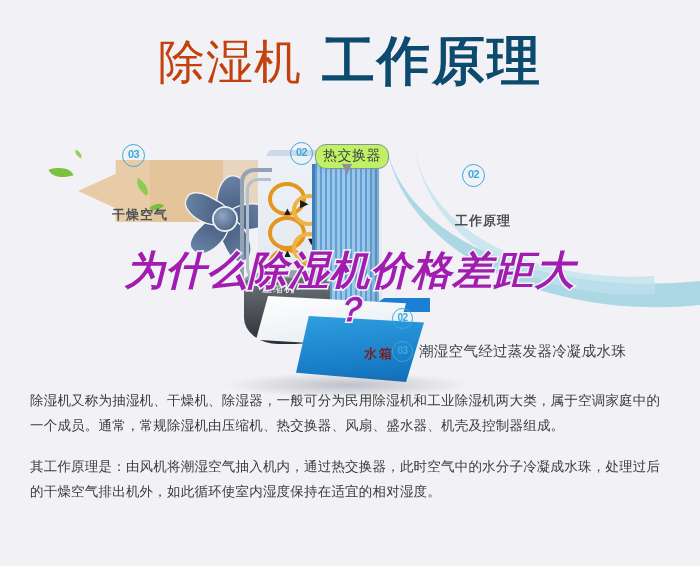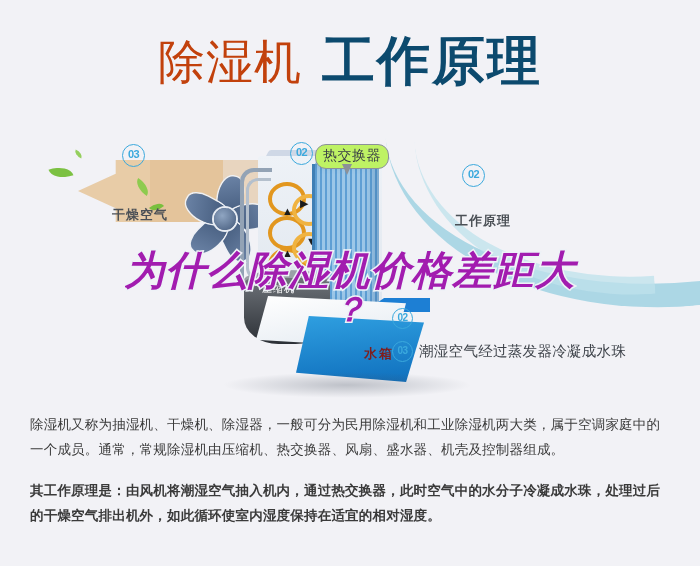"除湿机又称为抽湿机、干燥机、除湿器，一般可分为民用除湿机和工业除湿机两大类，属于" .copy { top: 412px -> 388px }
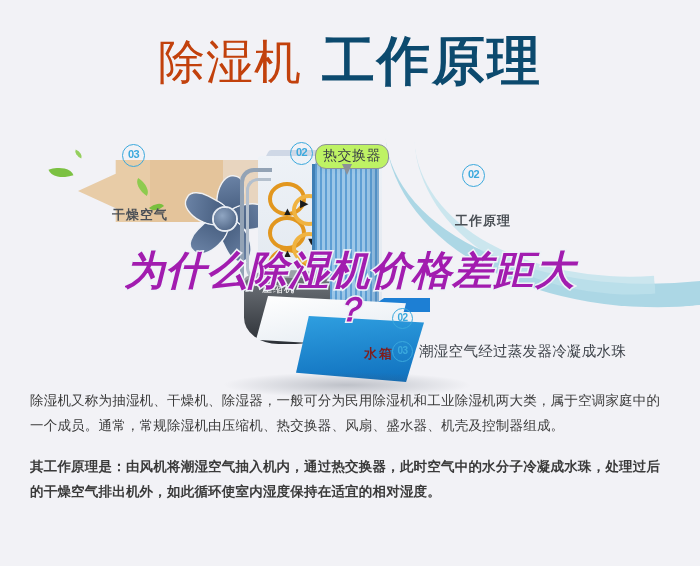"其工作原理是：由风机将潮湿空气抽入机内，通过热交换器，此时空气中的水分子冷凝成水" .copy p:last-child { font-weight: bold -> none }
